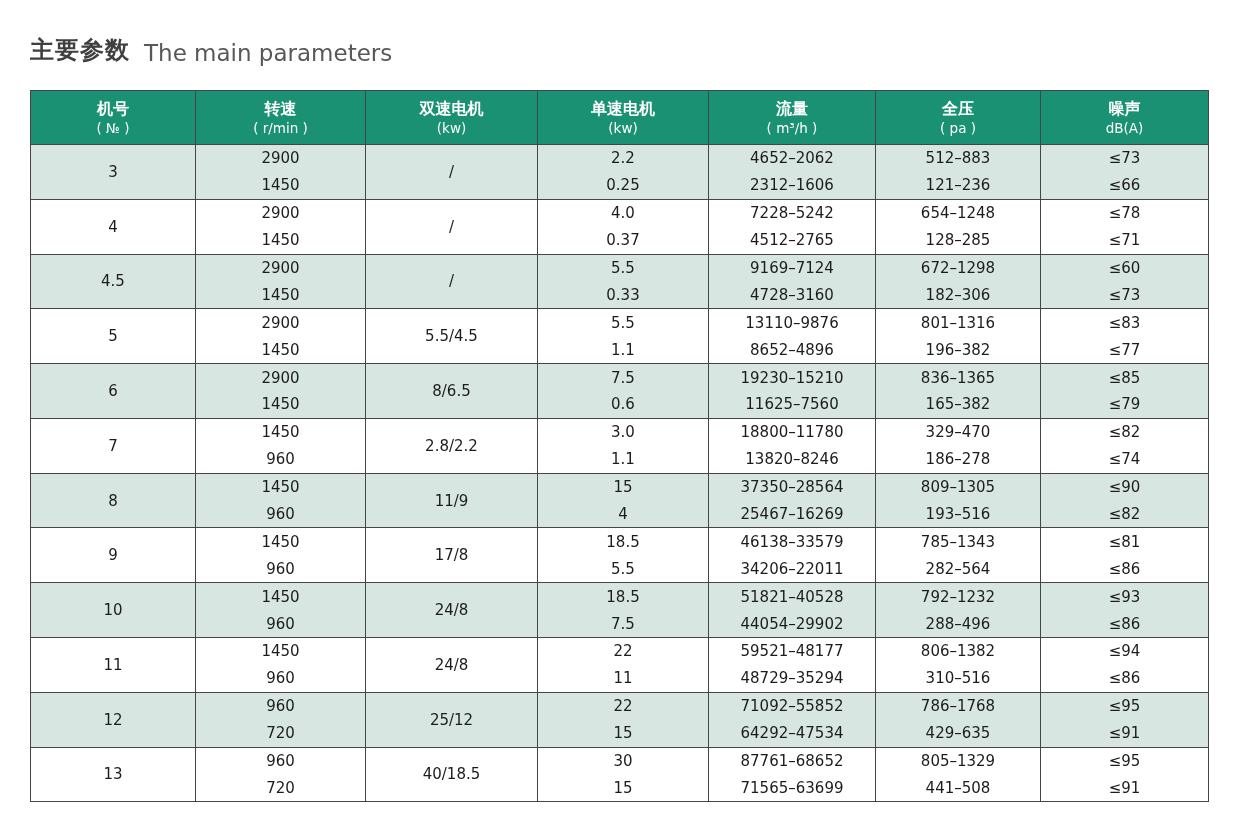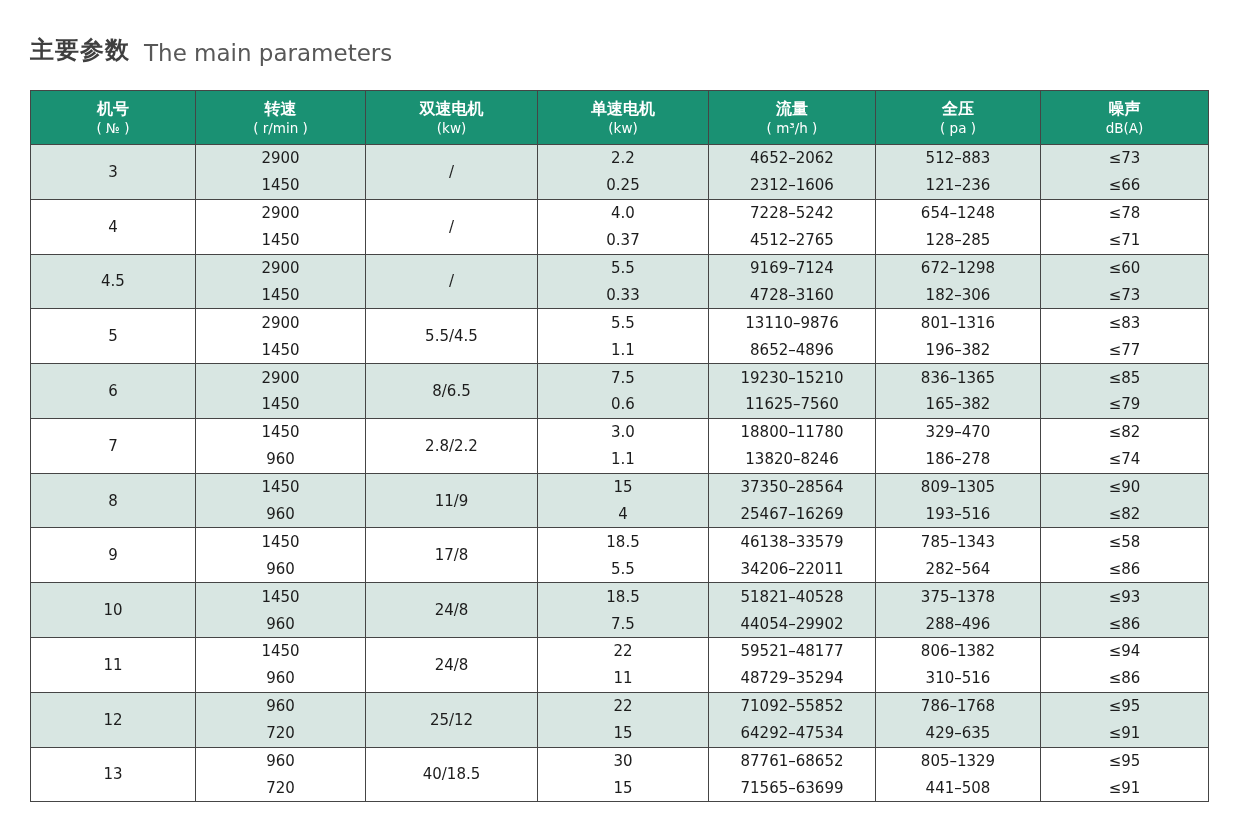"≤58" td.sub { text: 58 -> 81 }
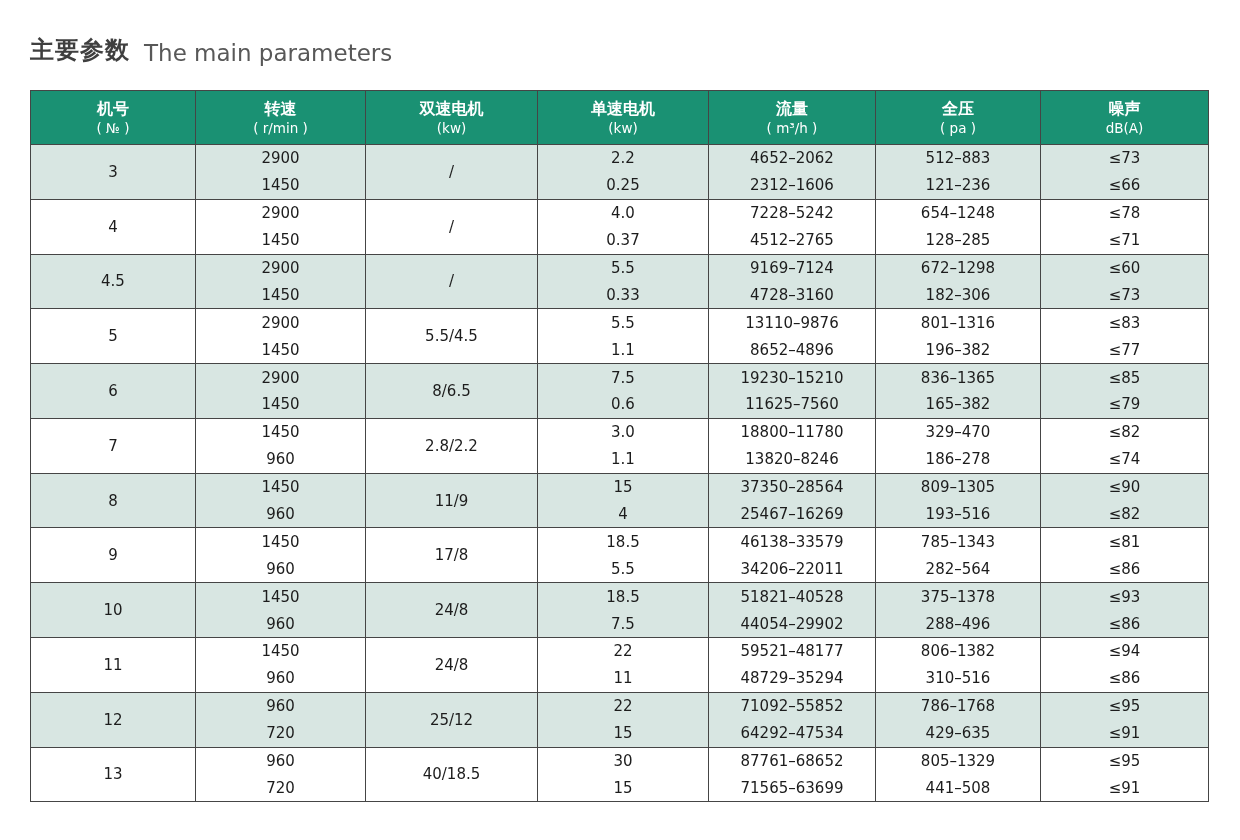"375–1378" td.sub { text: 375–1378 -> 792–1232 }
